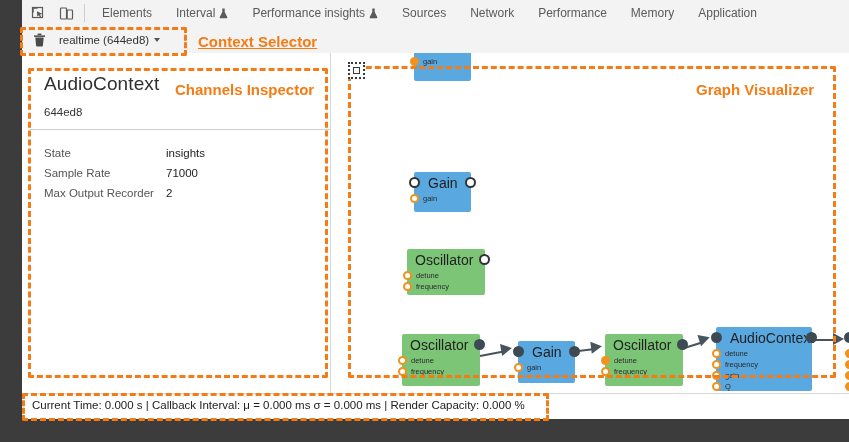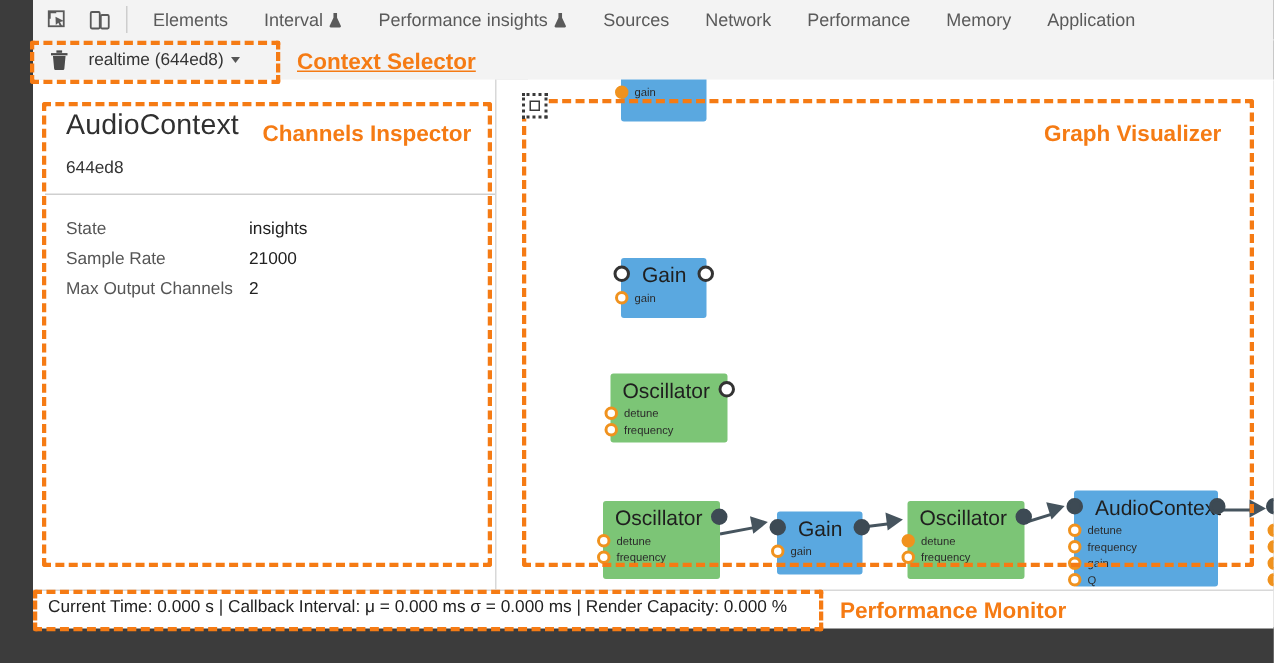"21000" div.pval { text: 21000 -> 71000 }
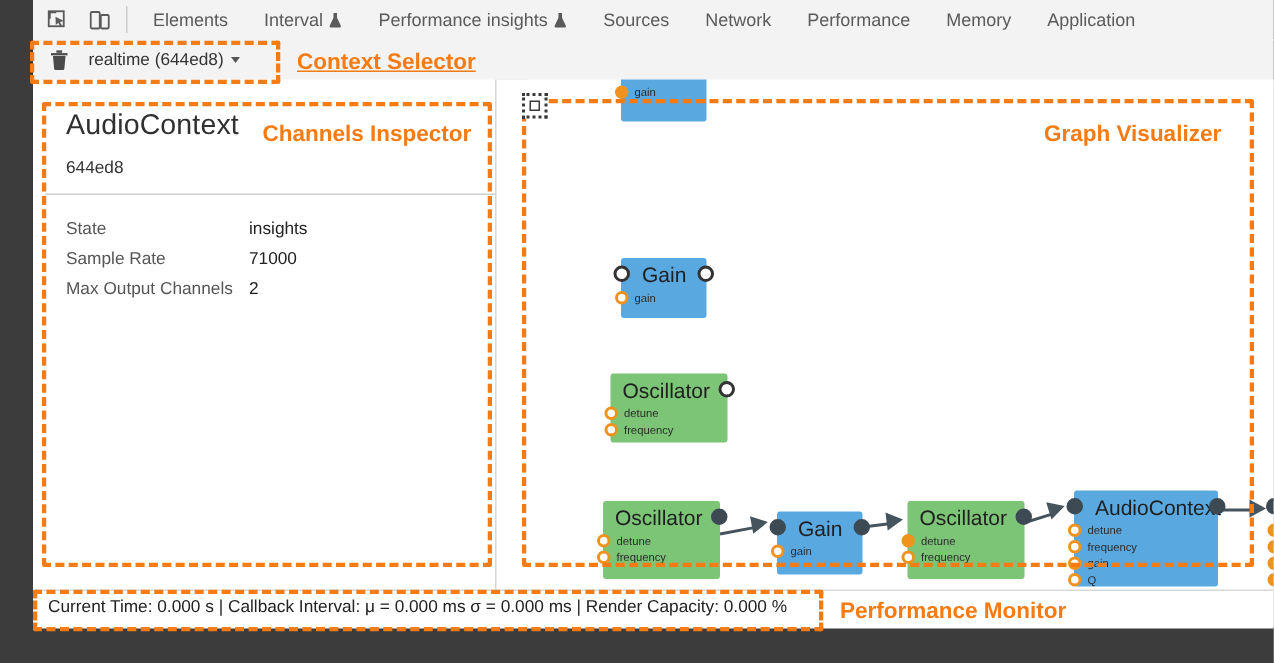"Max Output Channels" div.pkey { text: Channels -> Recorder }
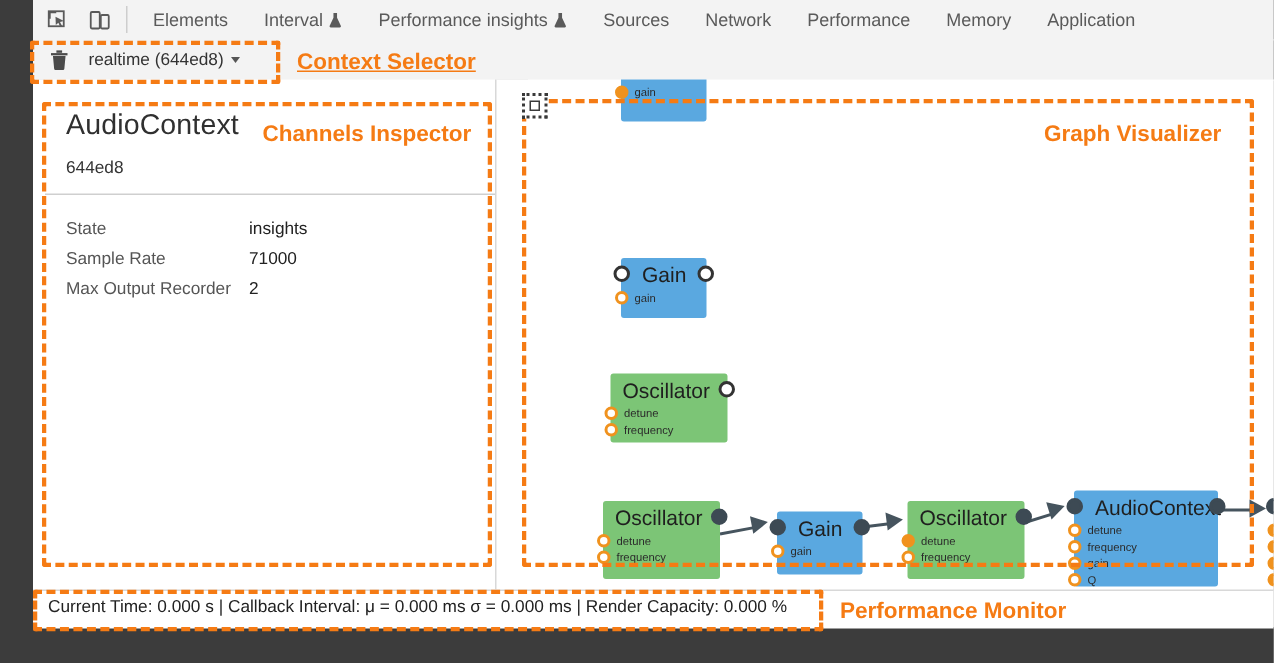"Performance Monitor" div.ann-label { html: <div>Performance Monitor</div> -> none }
